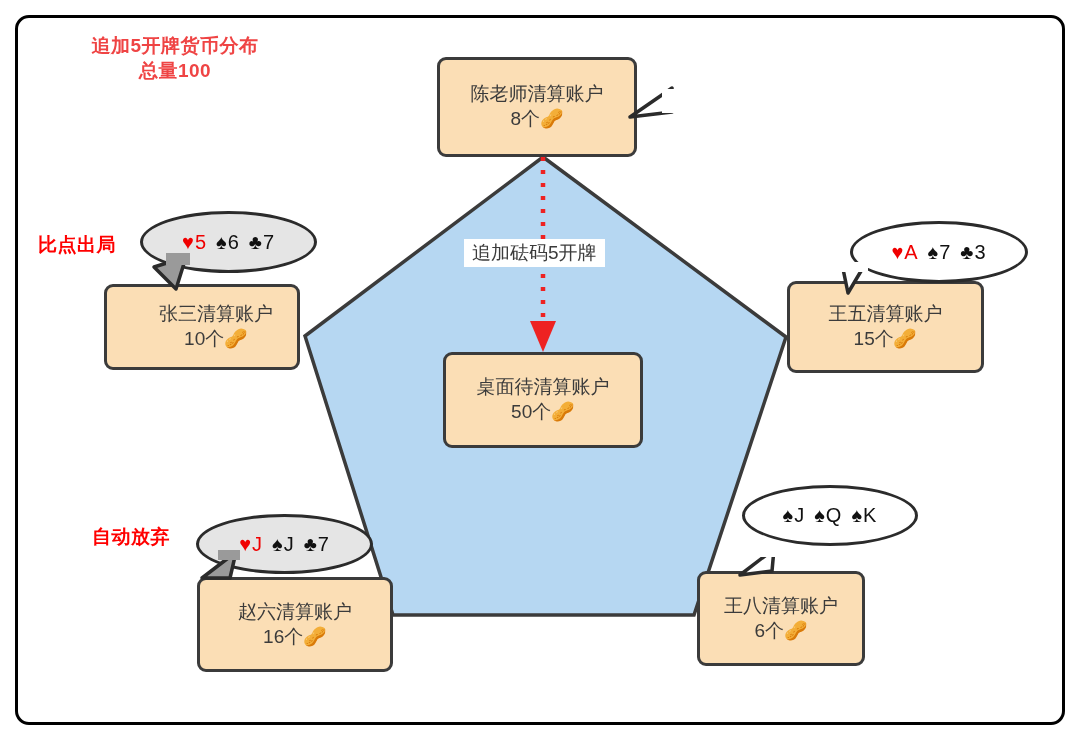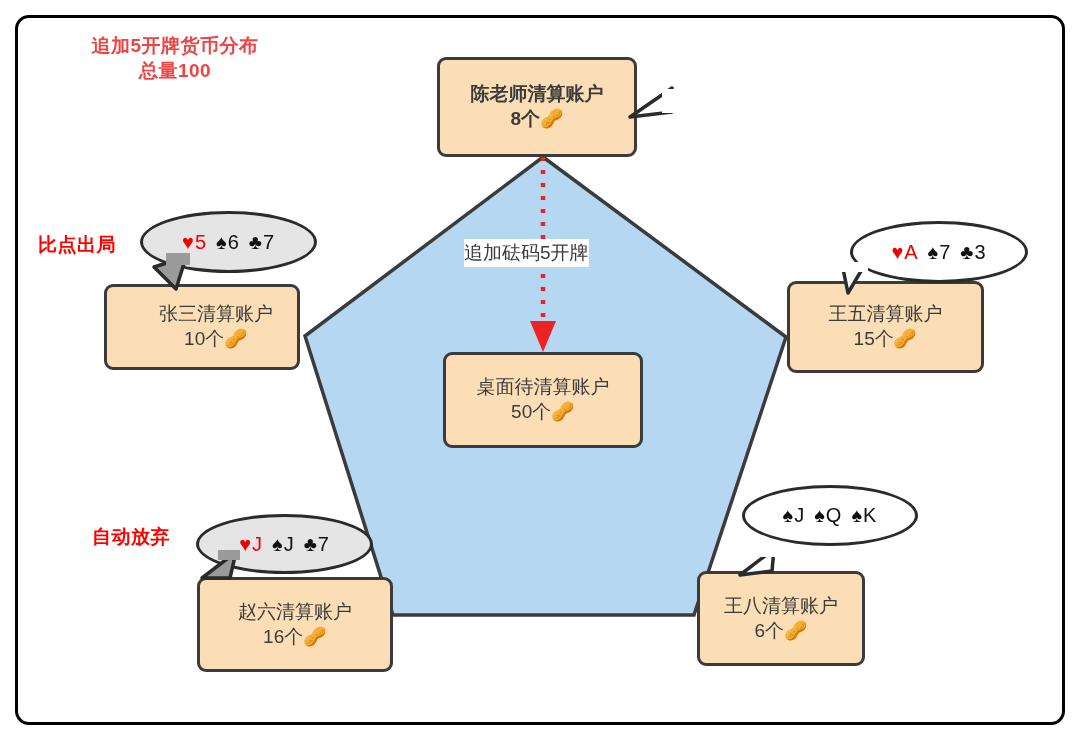"陈老师清算账户" #node-top { font-weight: bold -> none }
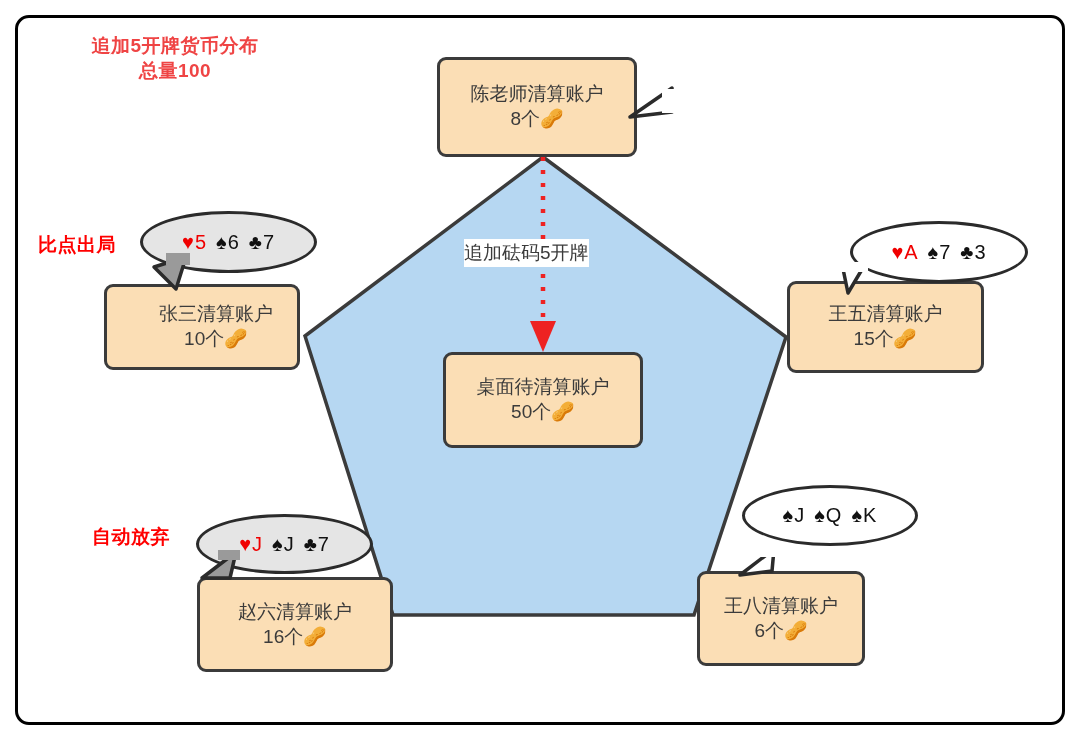"追加砝码5开牌" #arrow-label { padding: 1px 0 -> 1px 8px }
